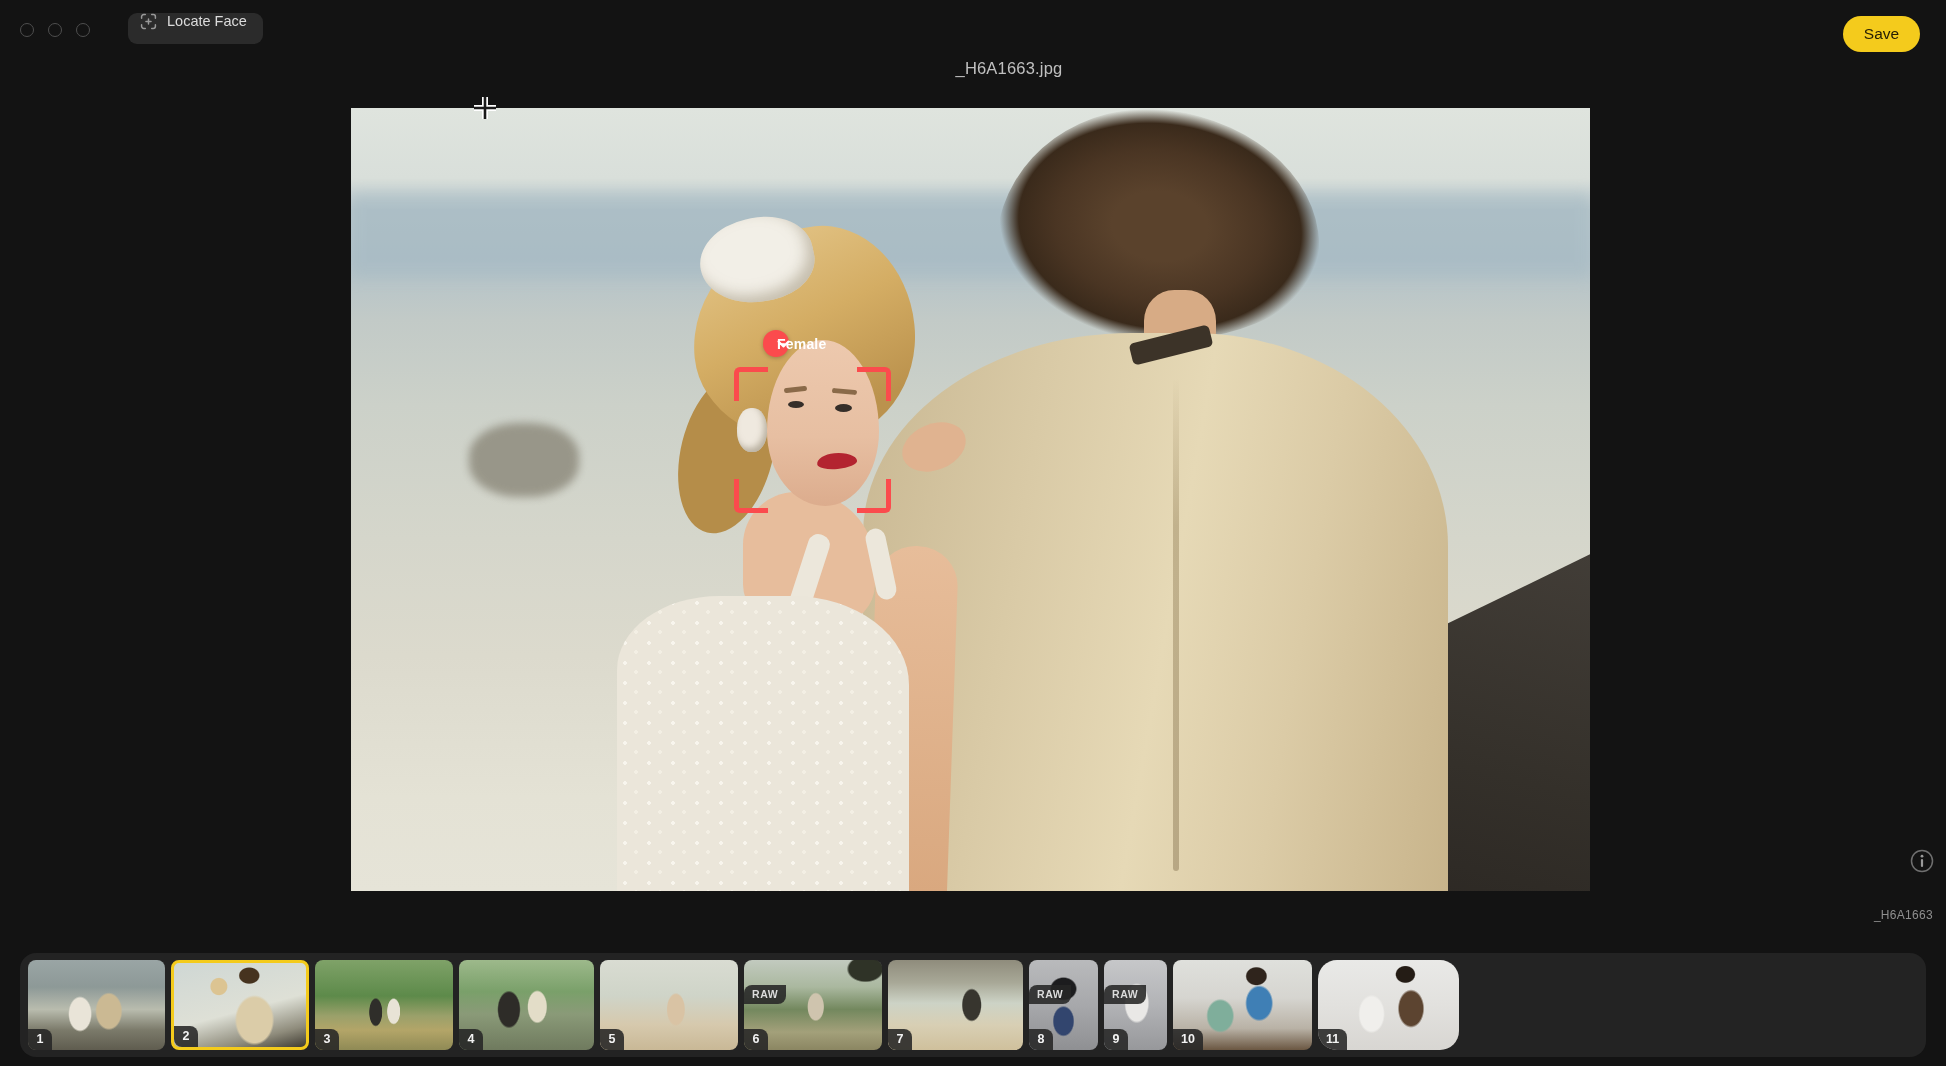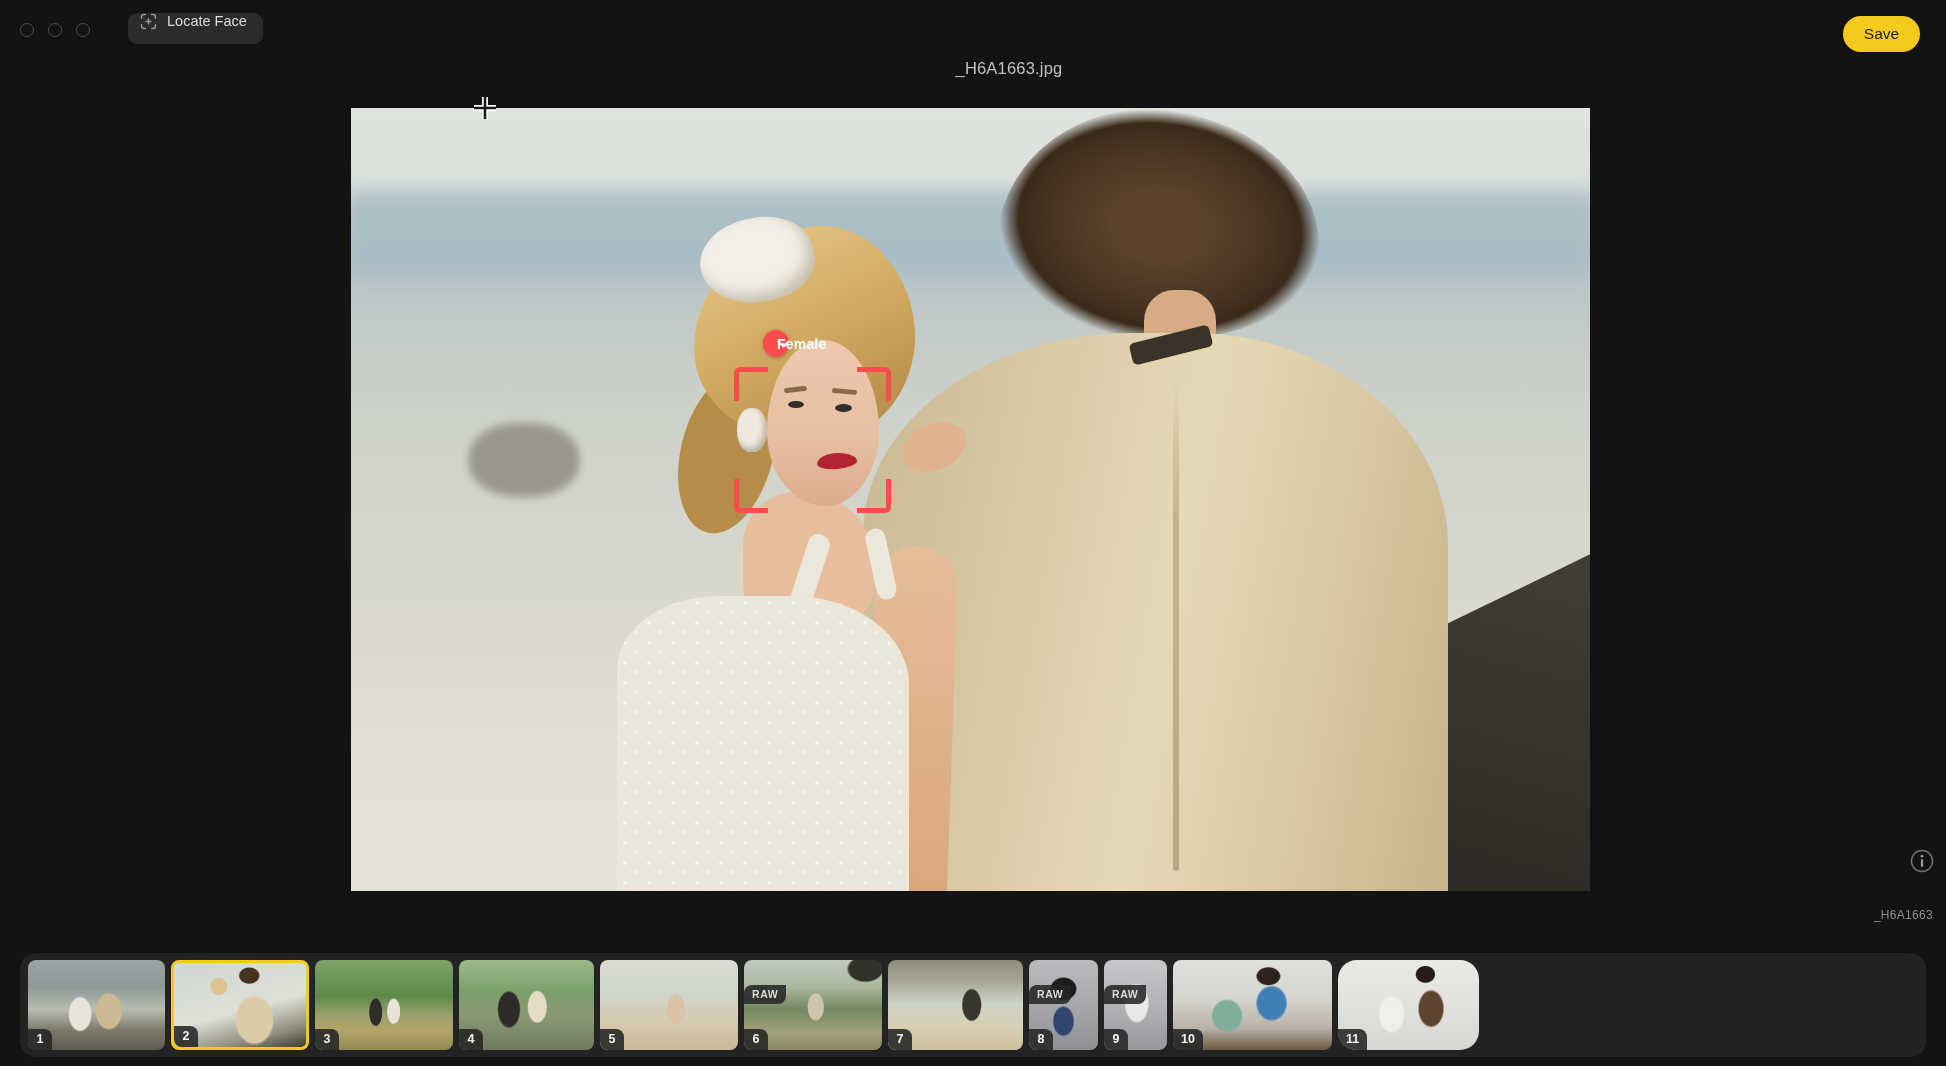"10" .t10 { width: 159px -> 139px }
